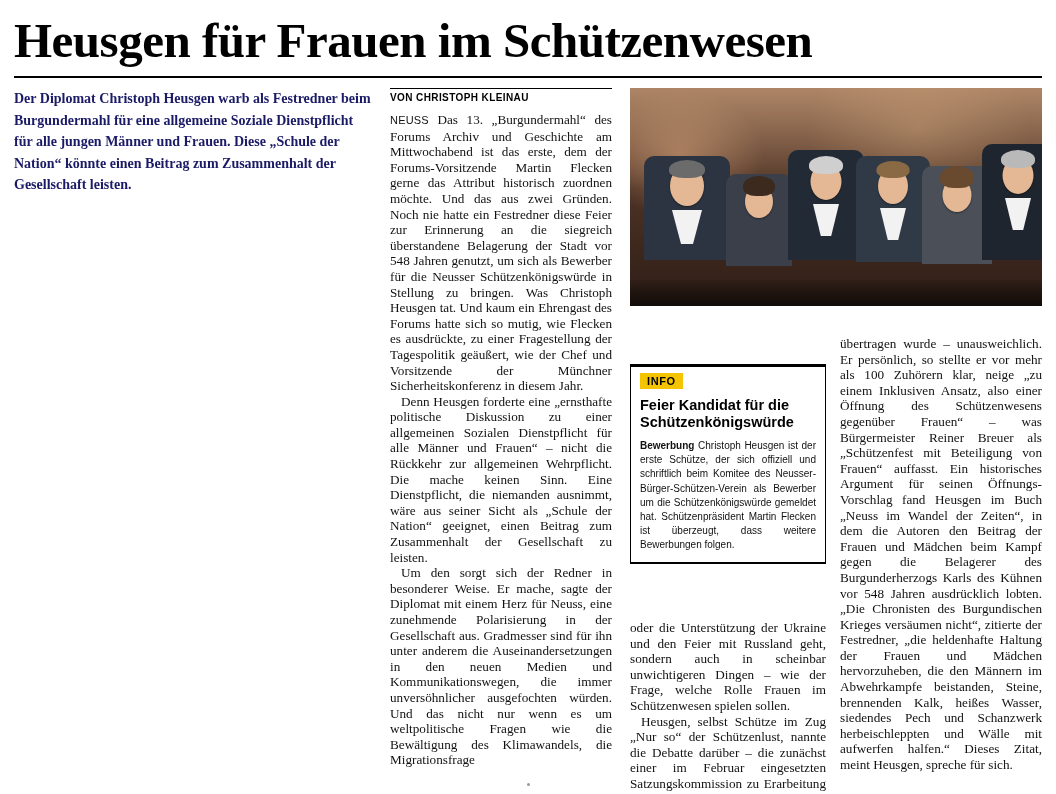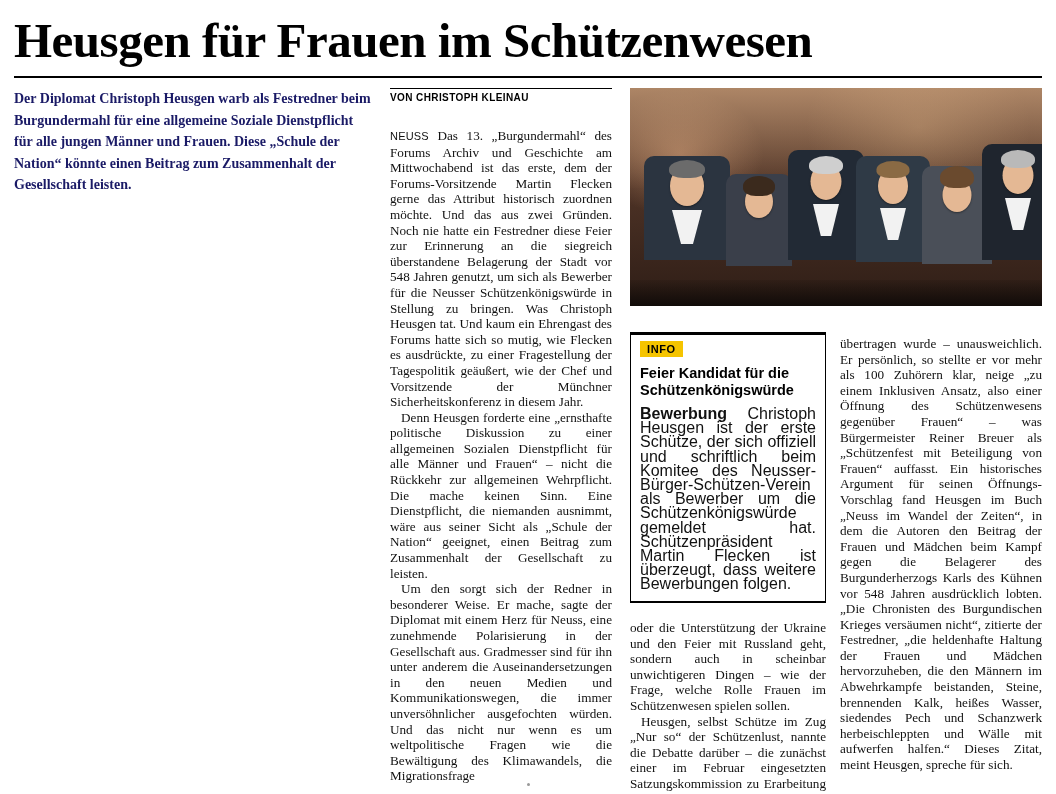"VON CHRISTOPH KLEINAU" .byline { margin-bottom: 25px -> 9px }
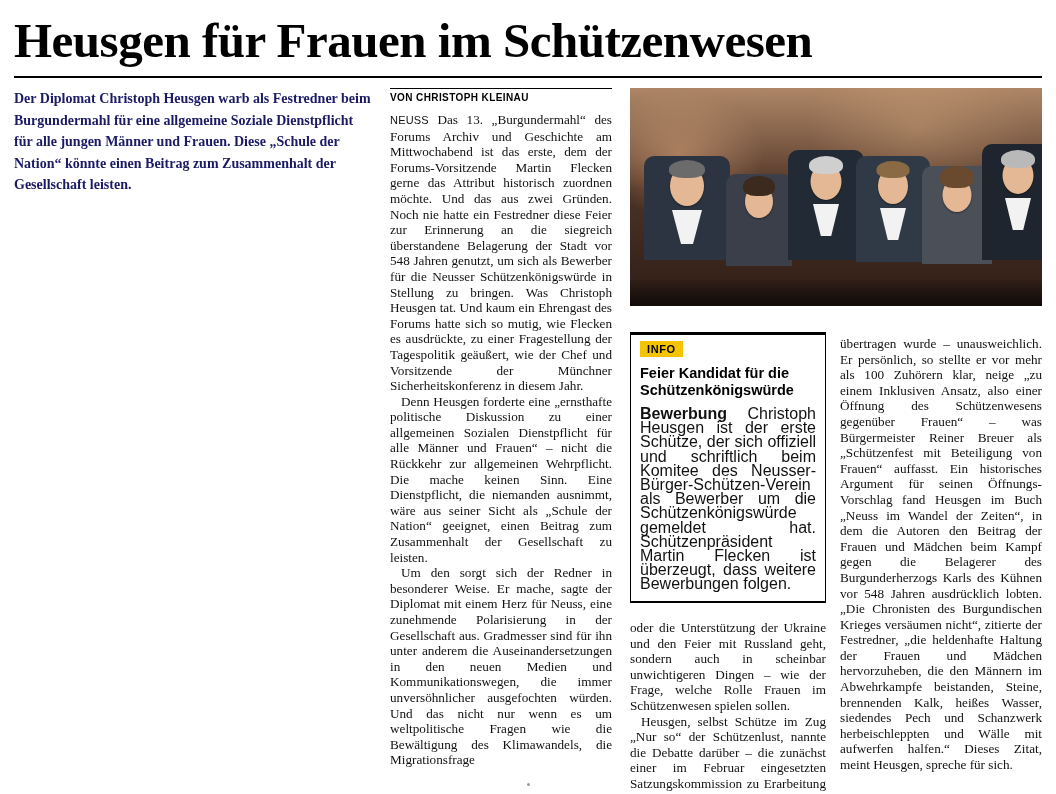"INFO" .infobox { top: 332px -> 364px }
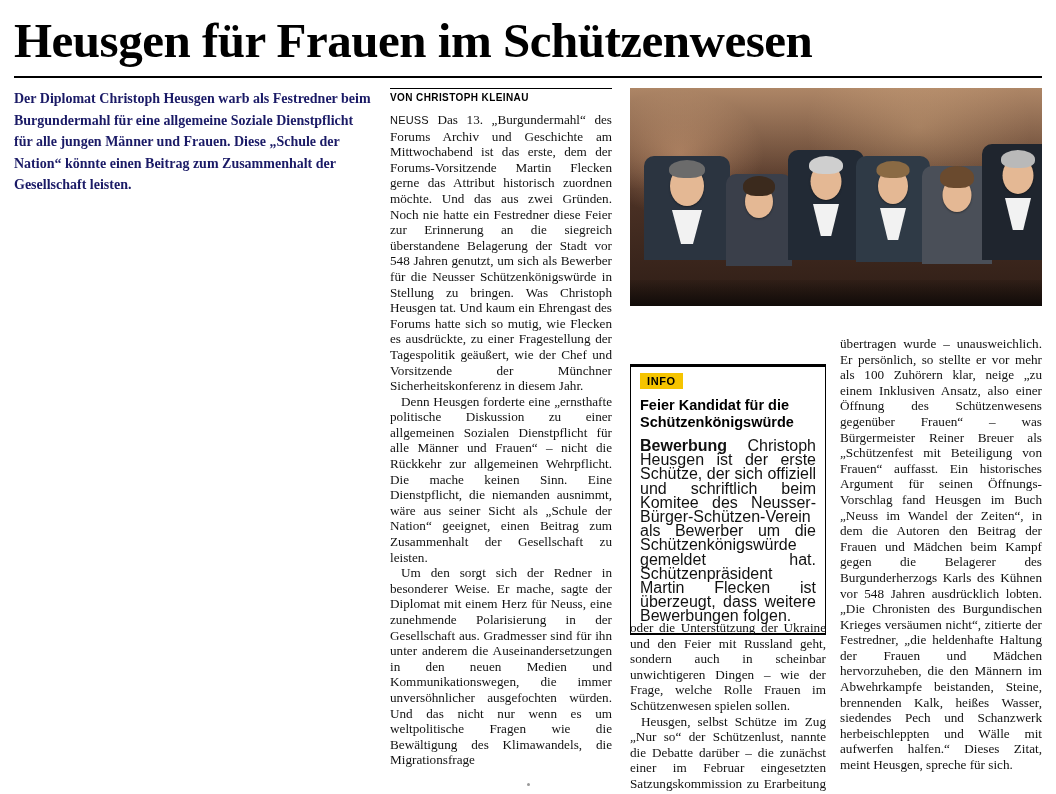"Bewerbung Christoph Heusgen ist der" .info-body { font-size: 16px -> 10px }
